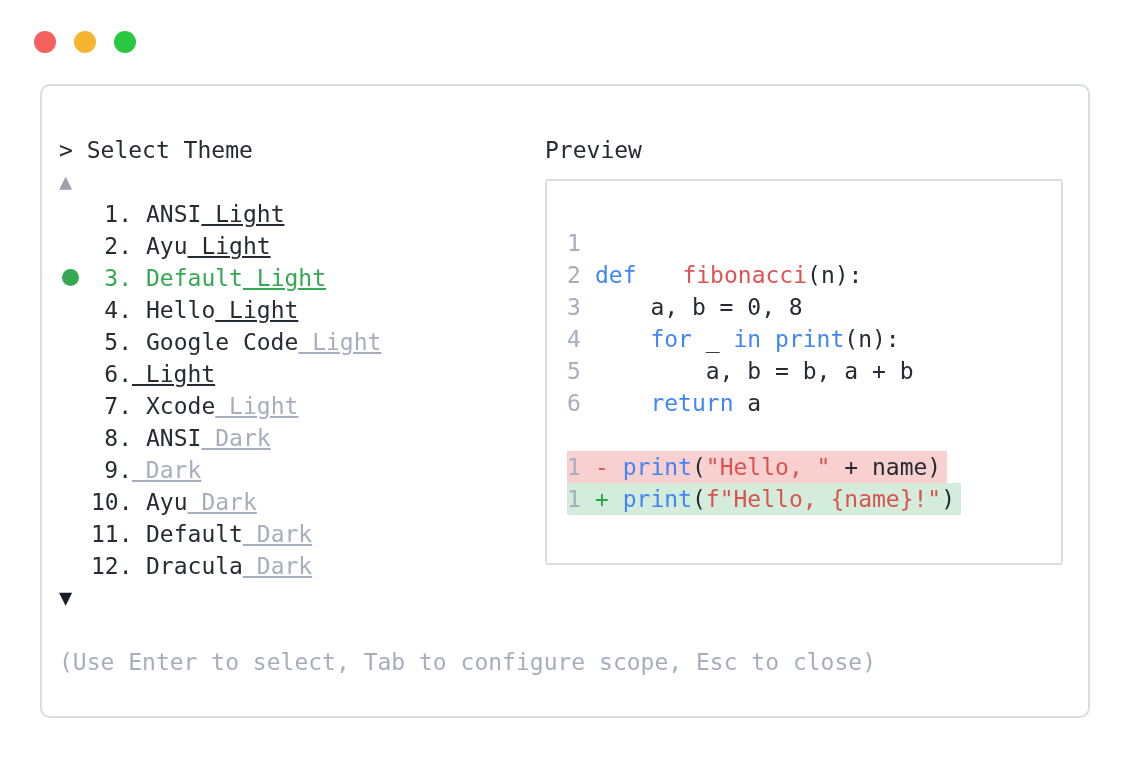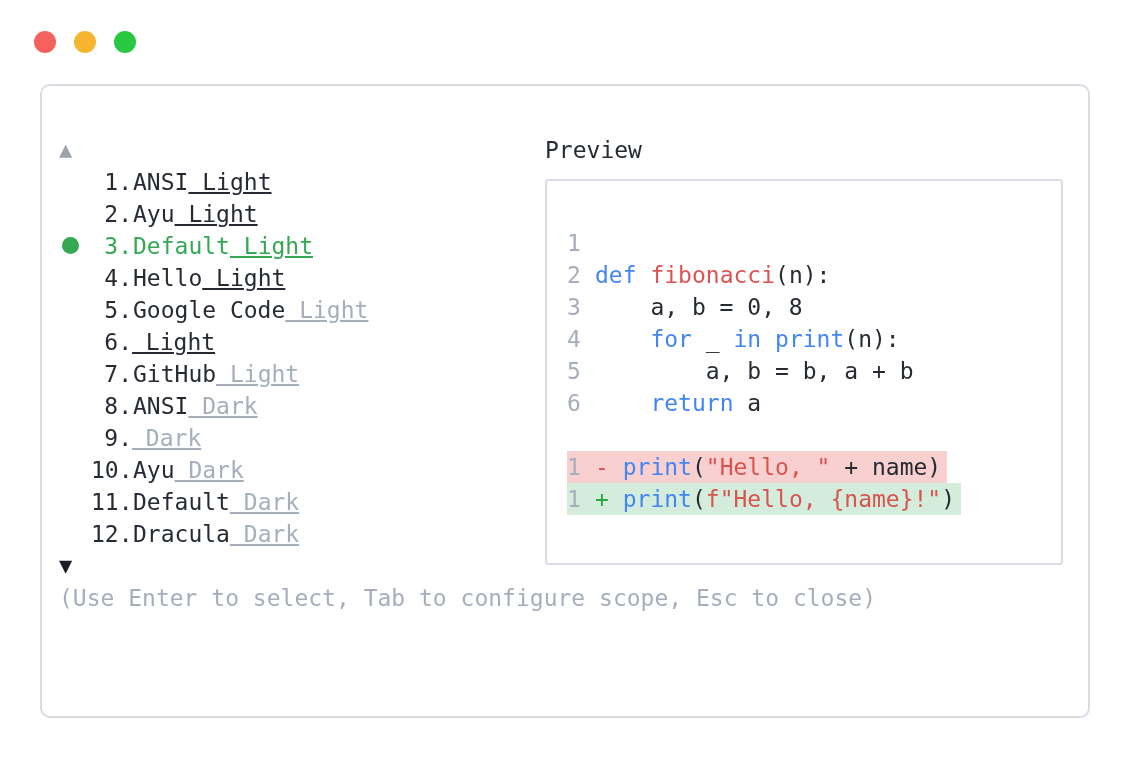"> Select Theme" div.row { html: none -> <div>&gt; Select Theme</div> }
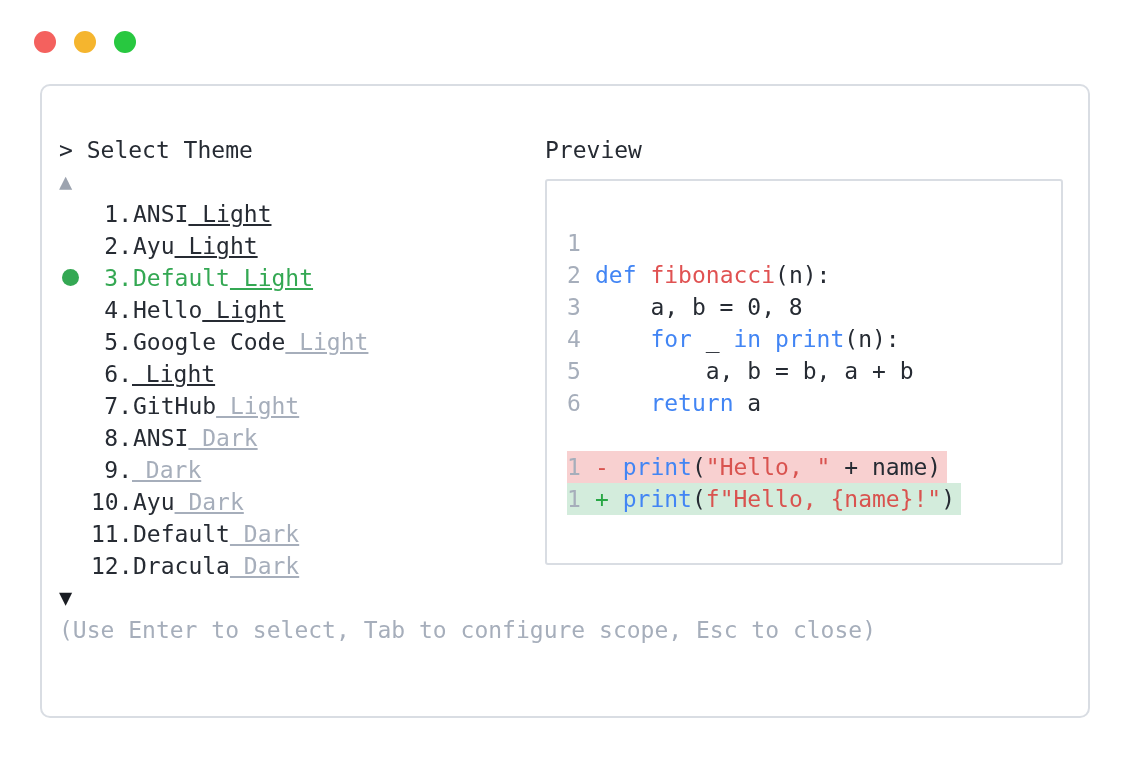"ANSI" .name { margin-left: 1px -> 14px }
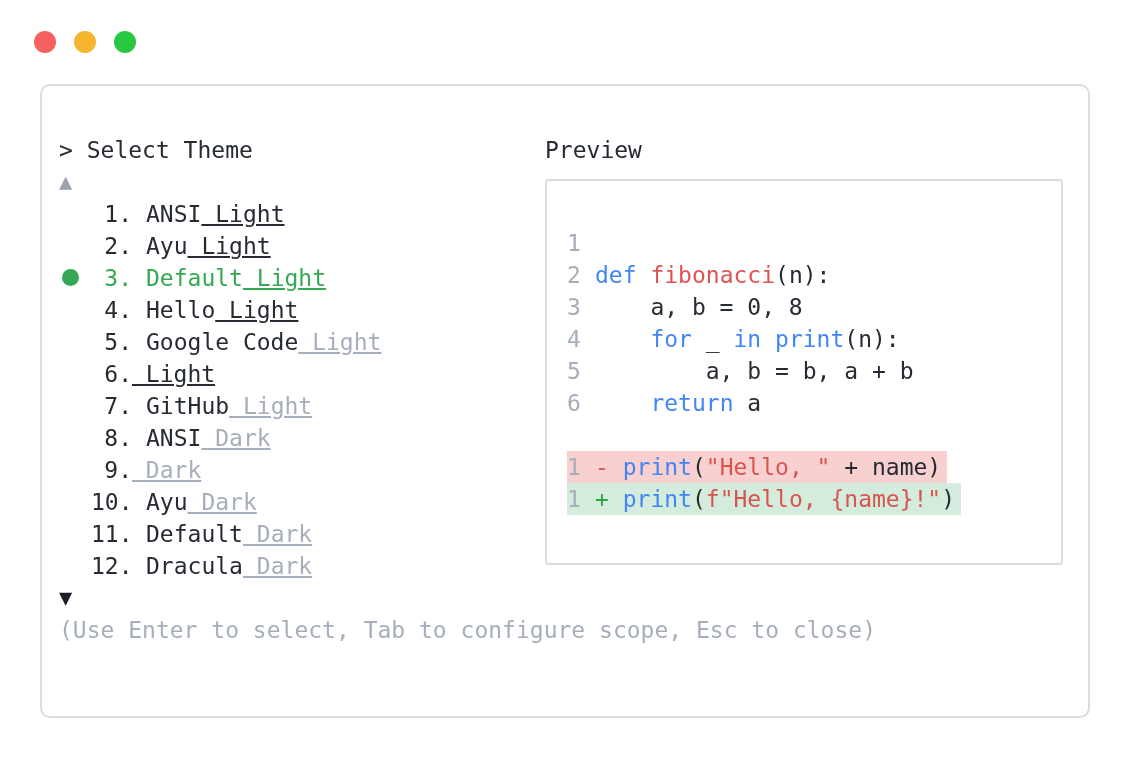"fibonacci" .tok-function { margin-left: none -> 32px }
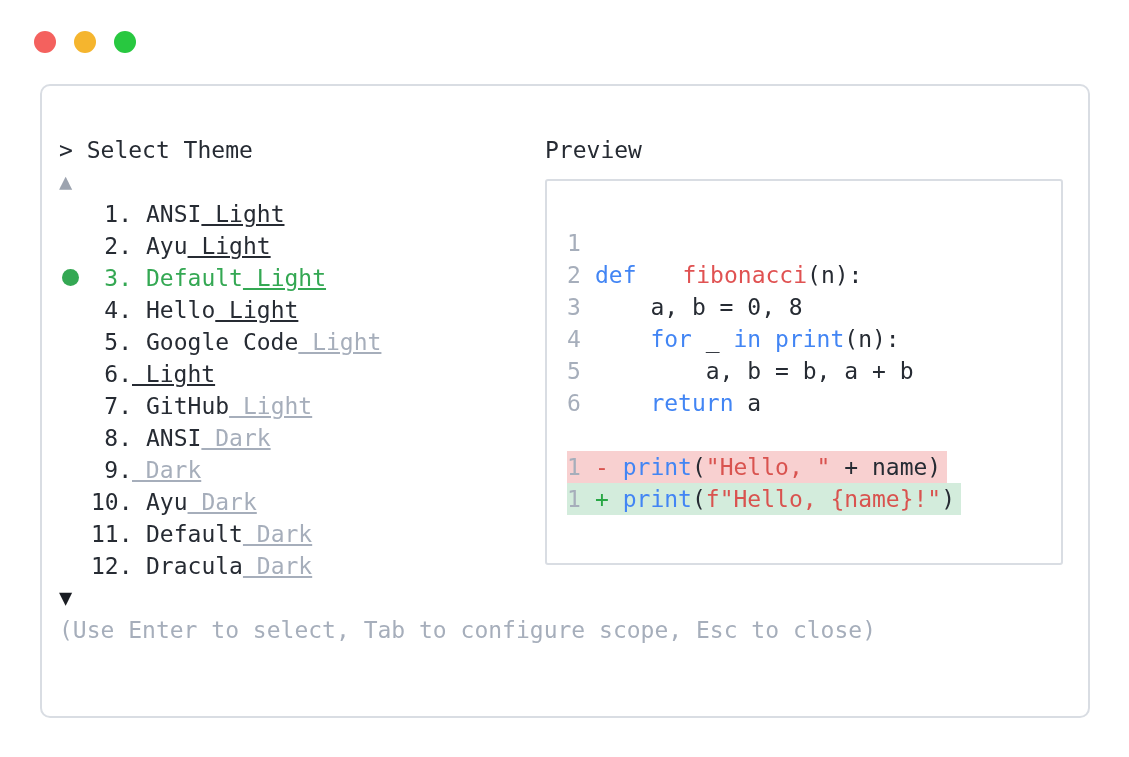"GitHub" span.name { text: GitHub -> Xcode }
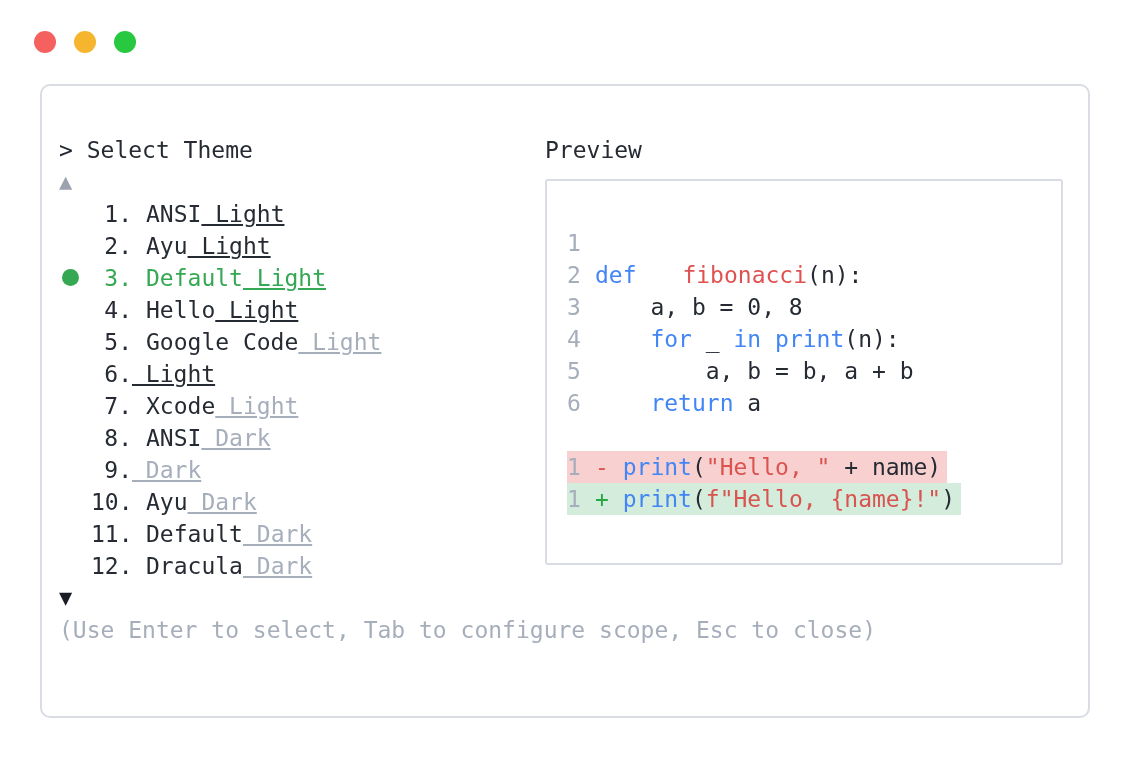"(Use Enter to select, Tab" .help { margin-top: none -> 32px }
